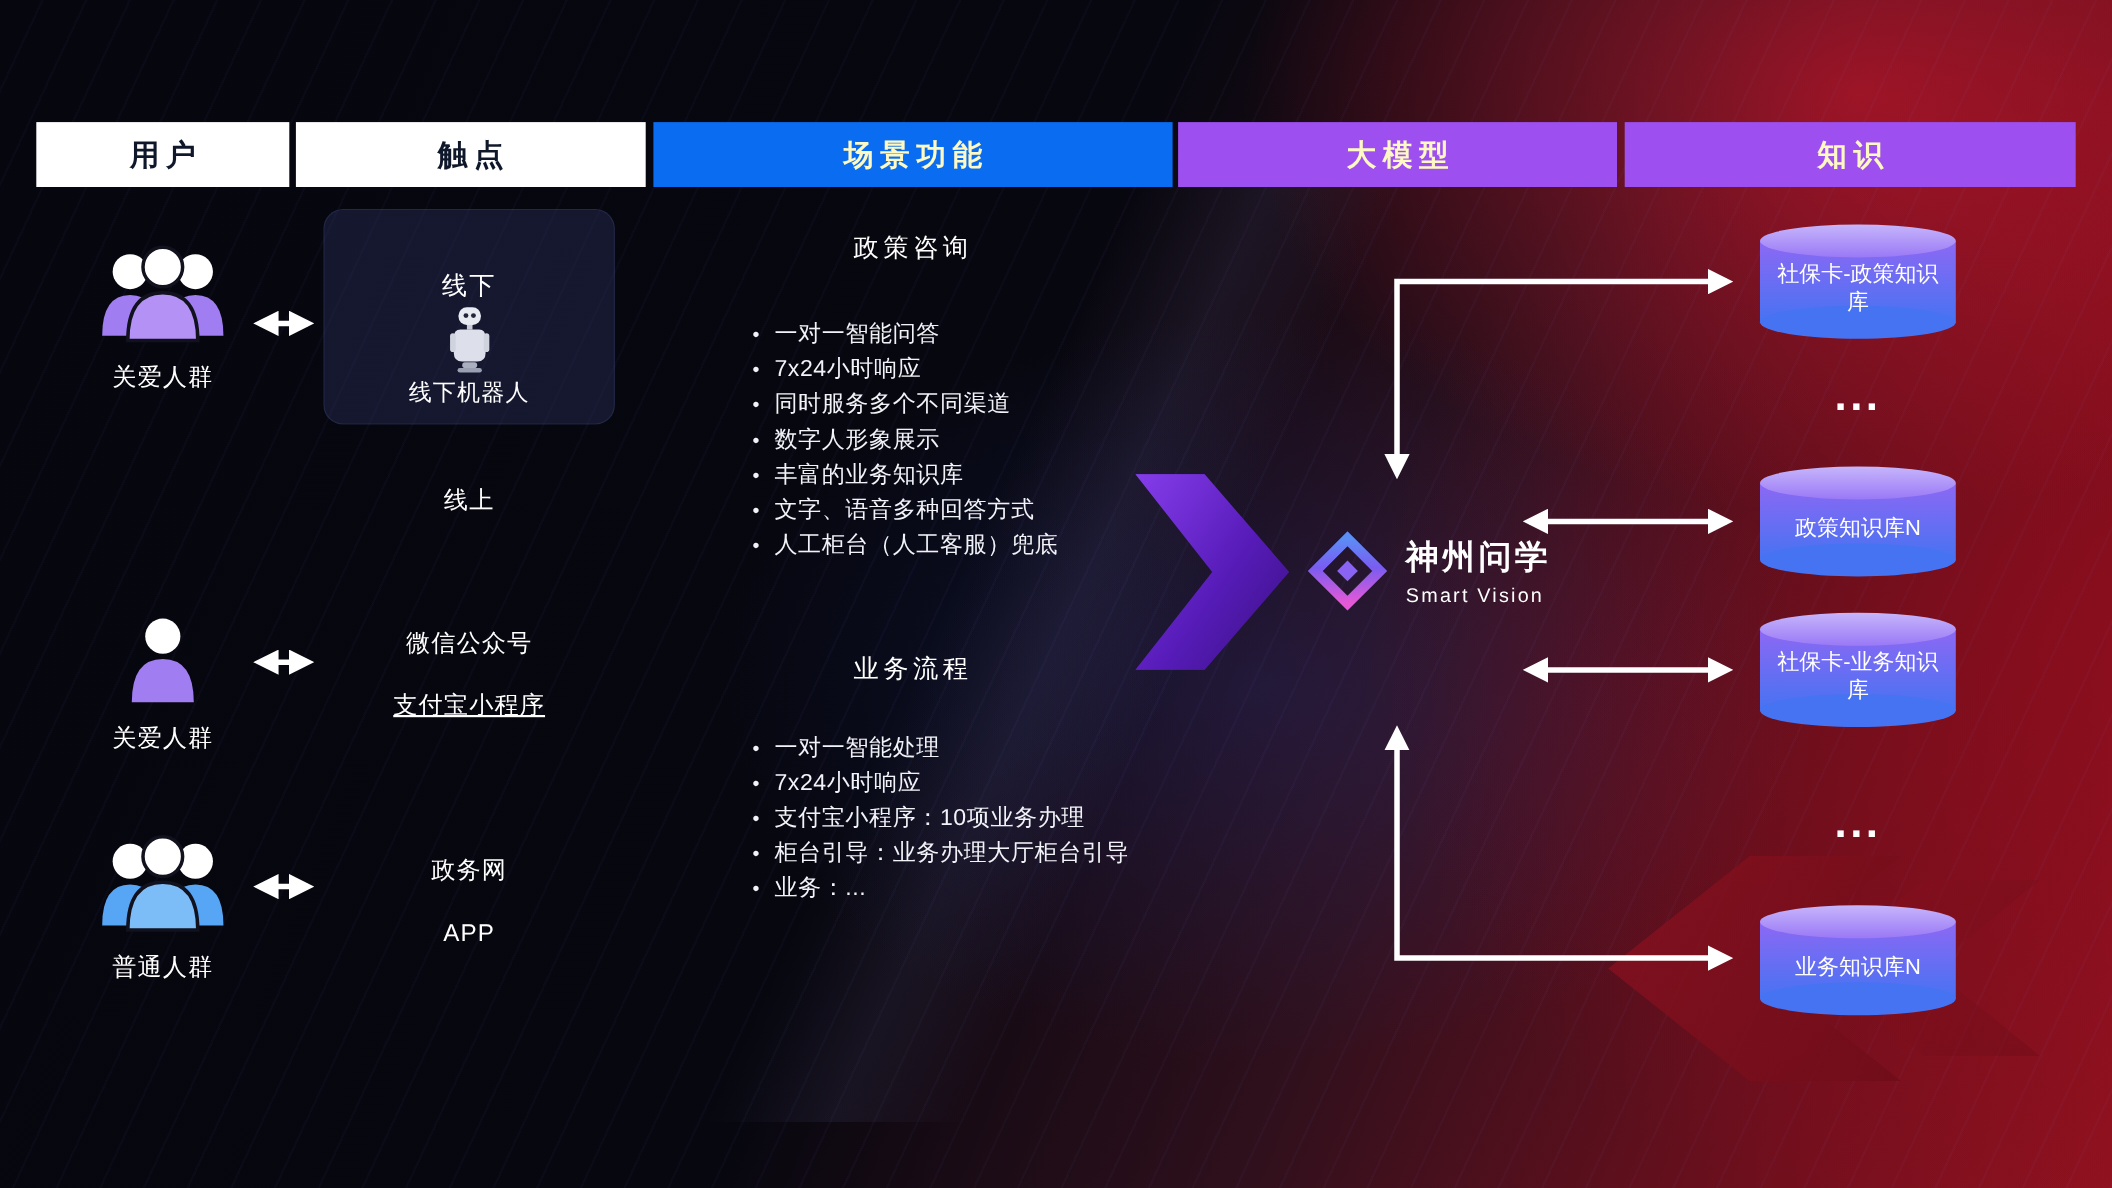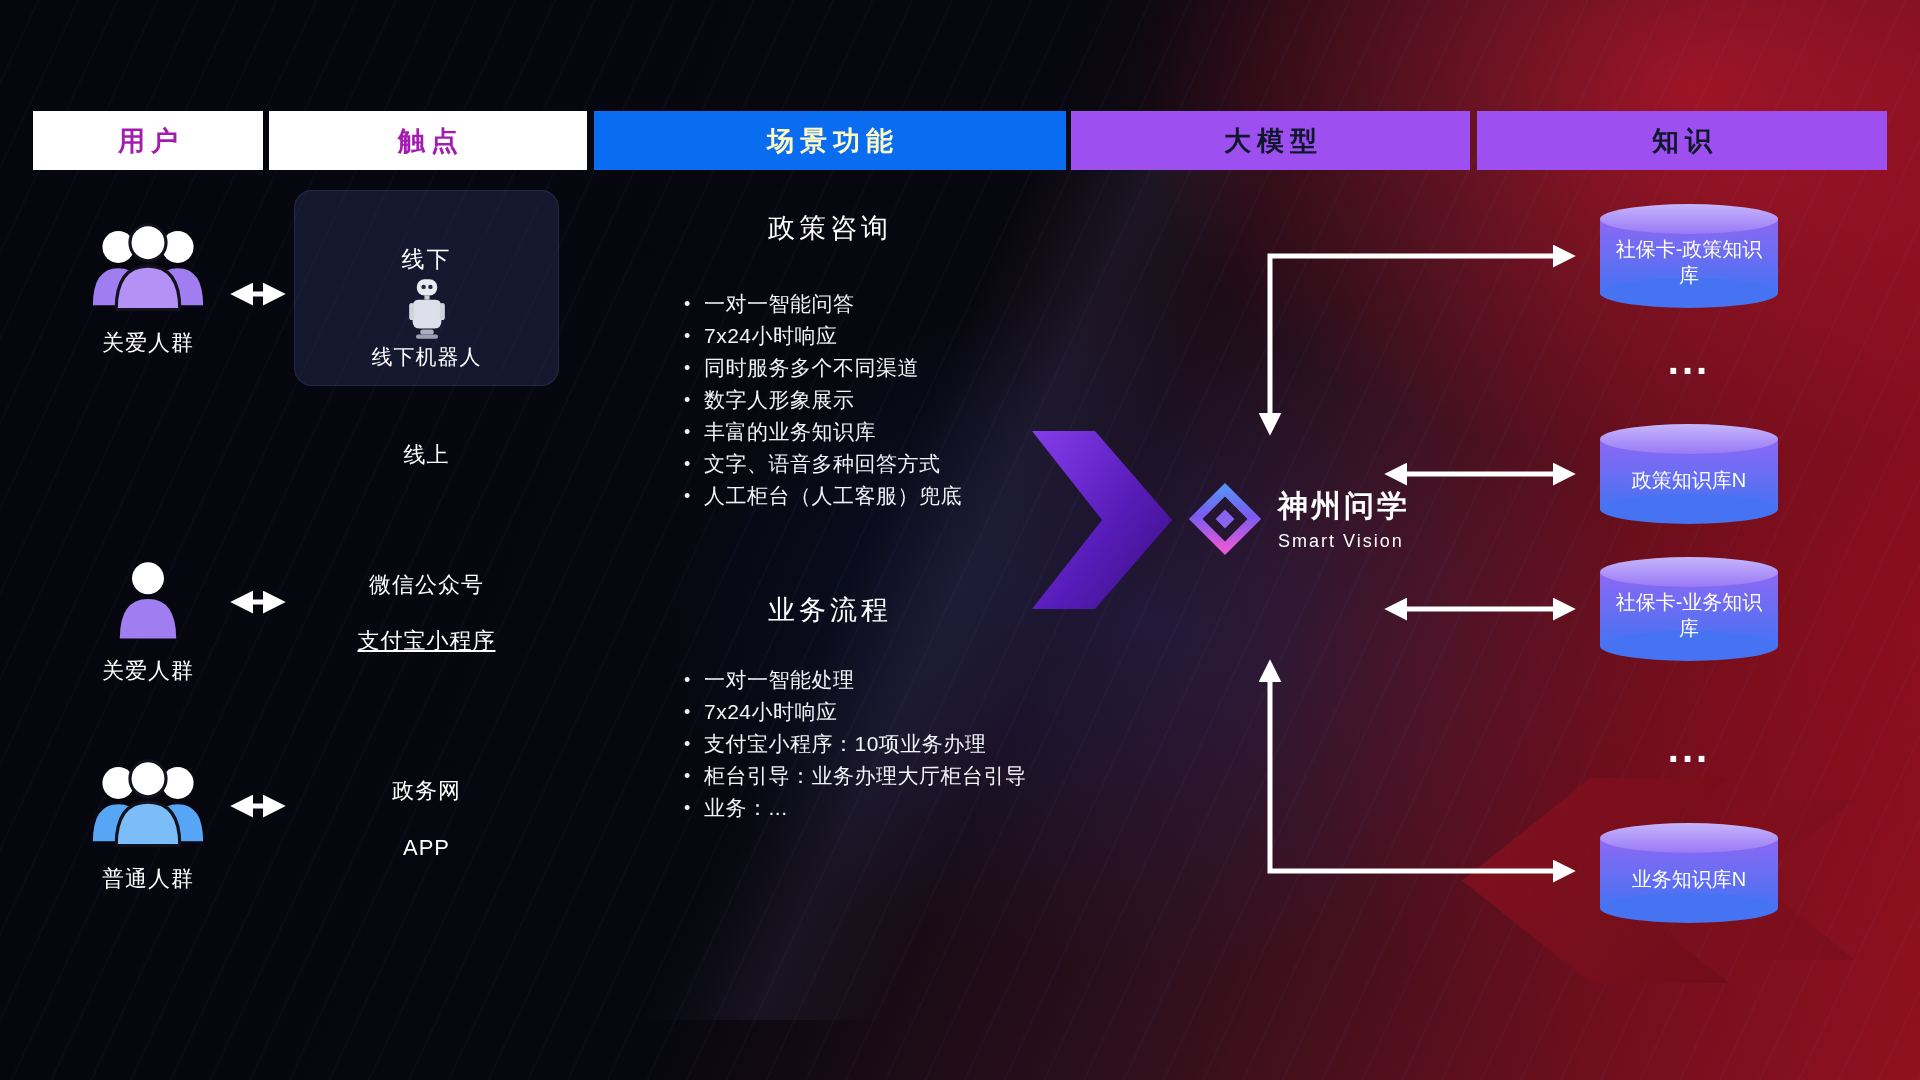"用户" .hdr.white { color: #a21caf -> #0f172a }
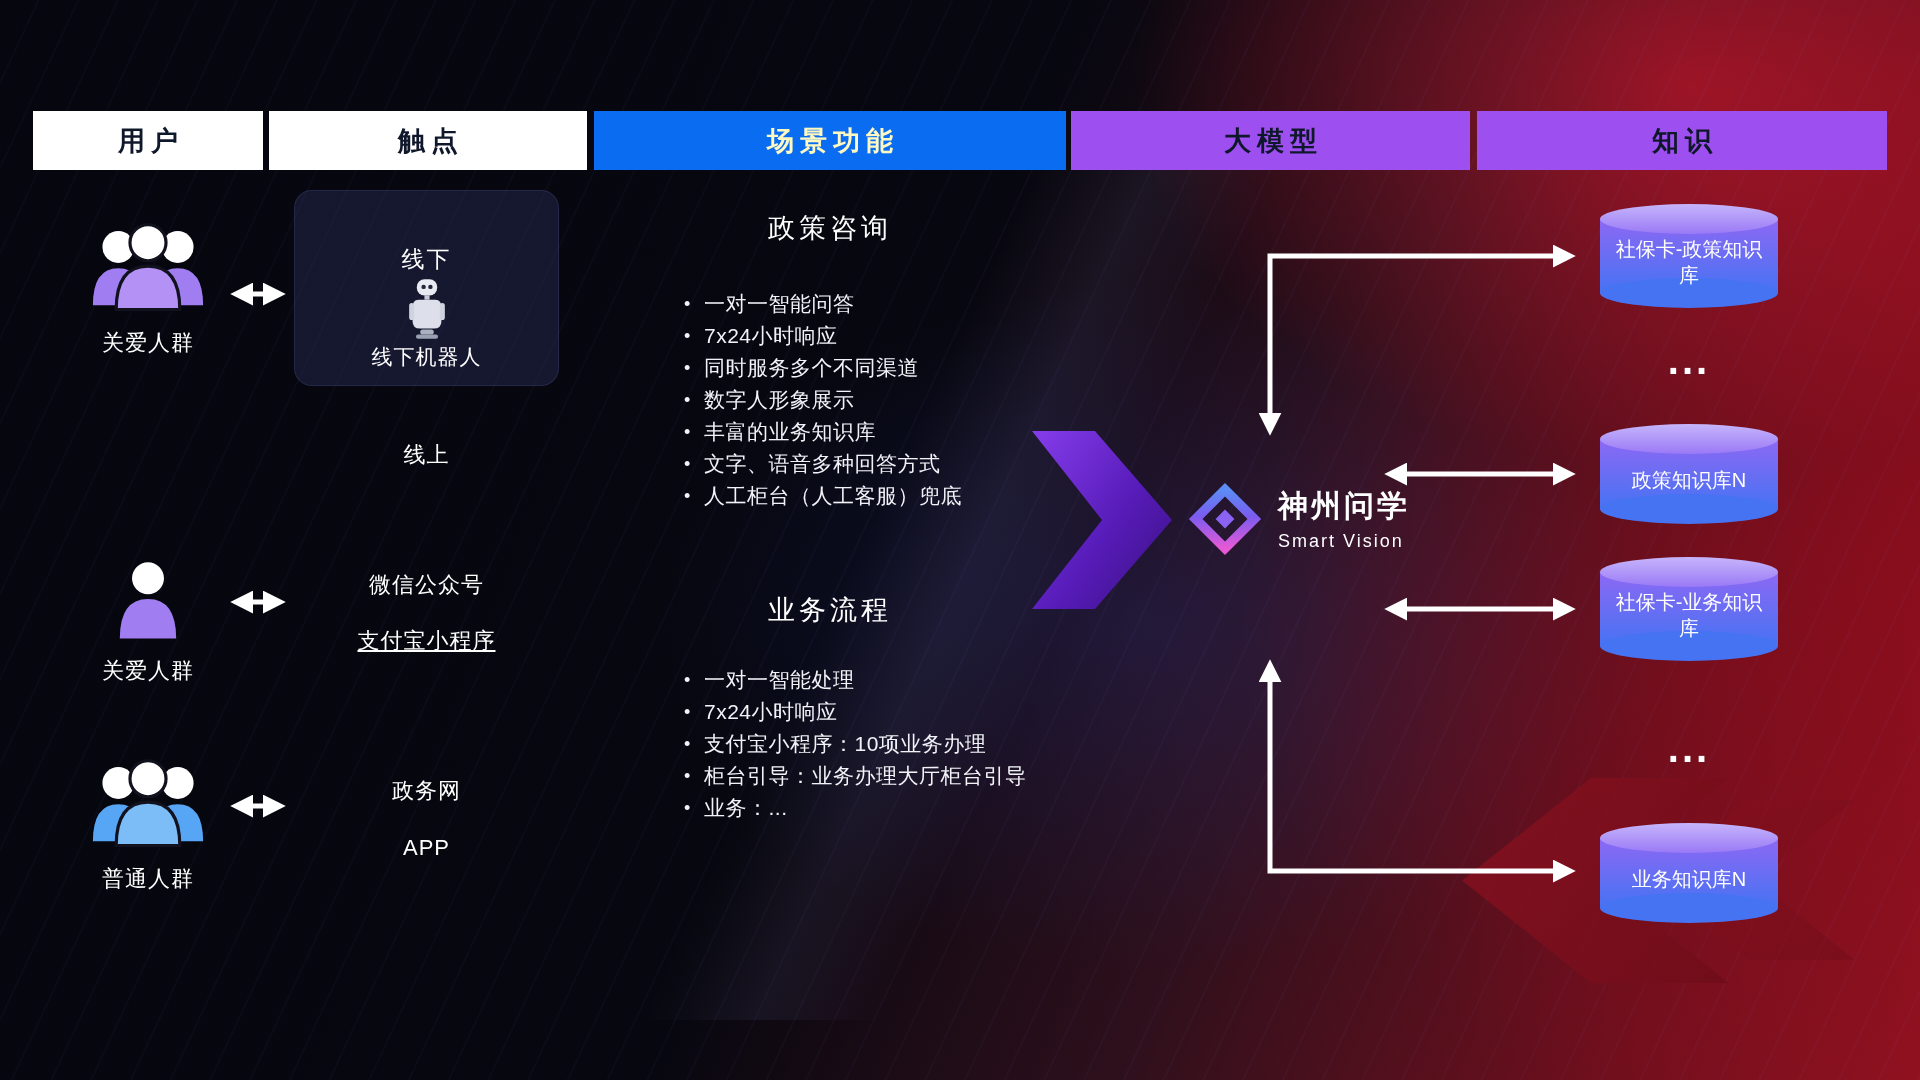"大模型" .hdr.purple { color: #0f172a -> #fef9c3 }
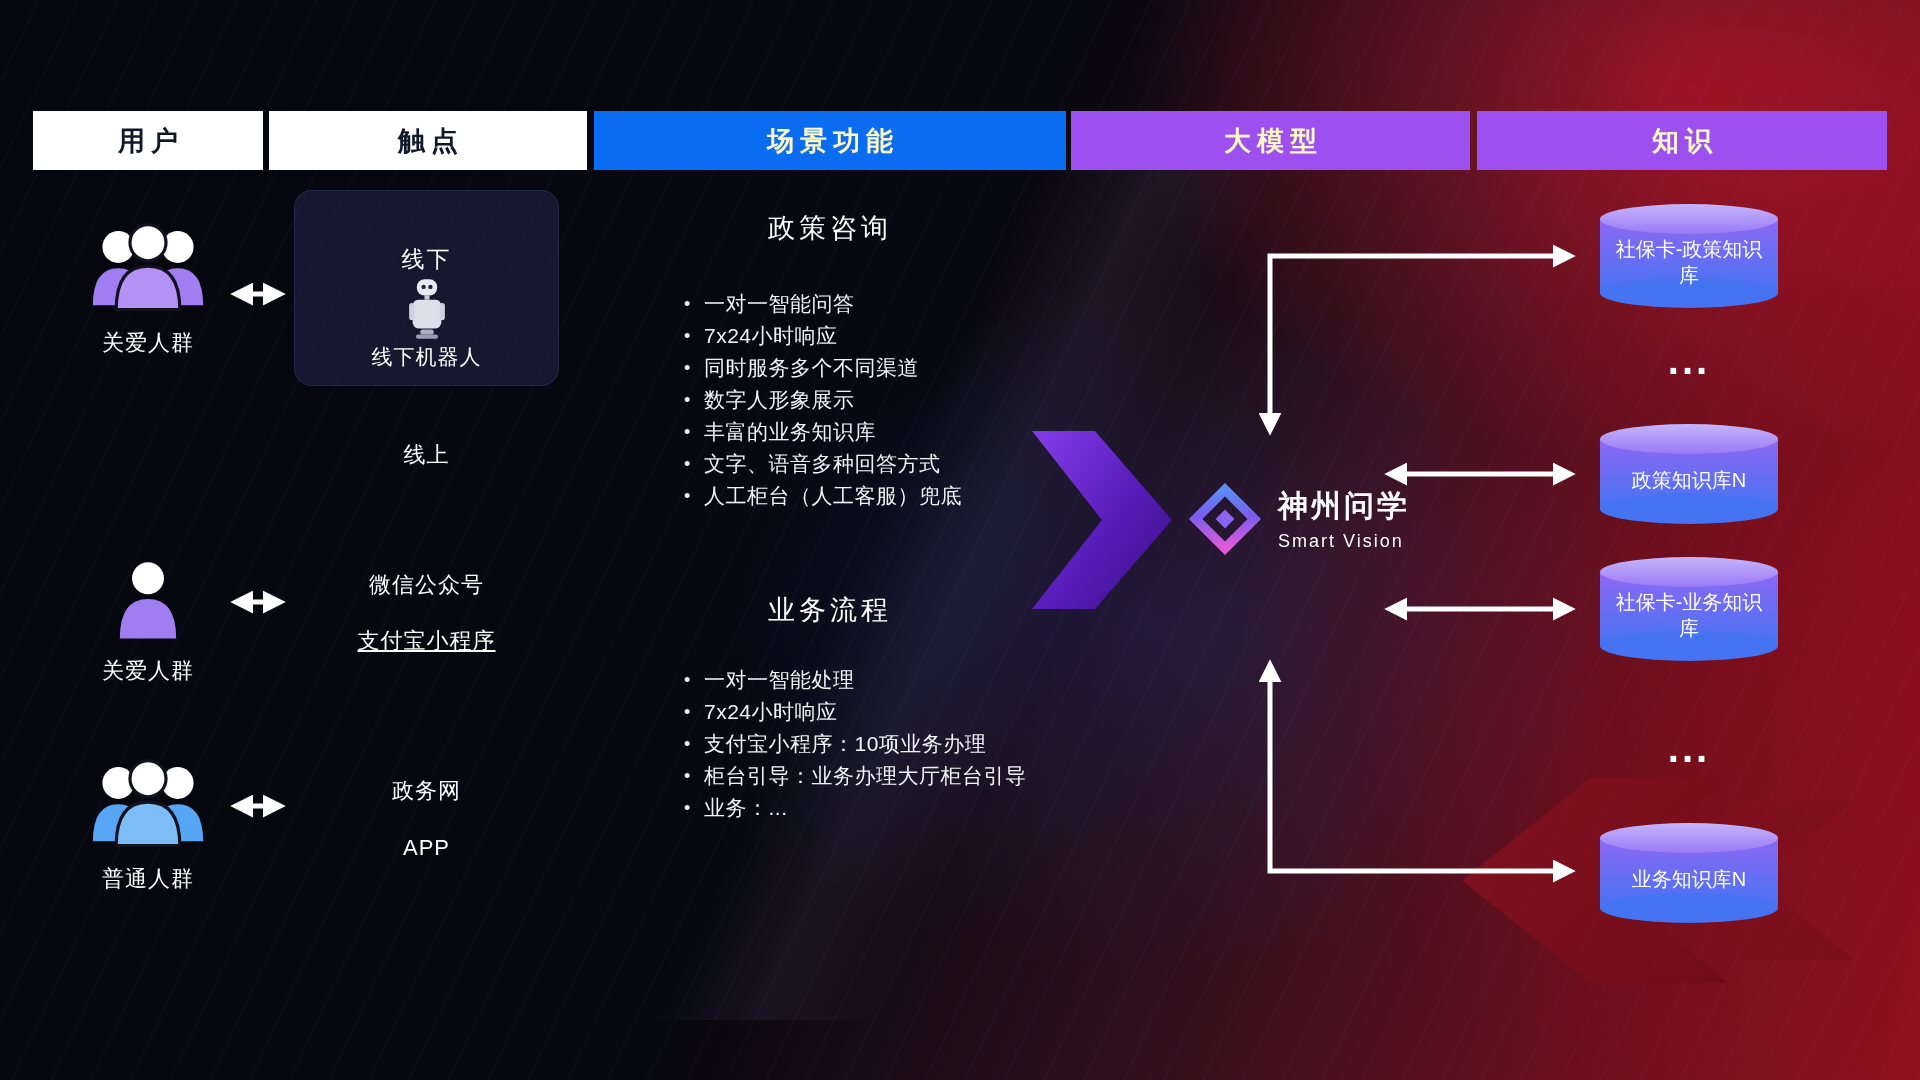"政策咨询" .sc-title { font-size: 27px -> 23px }
